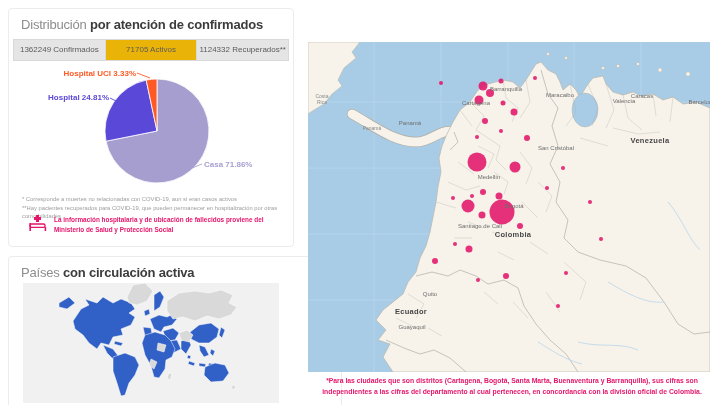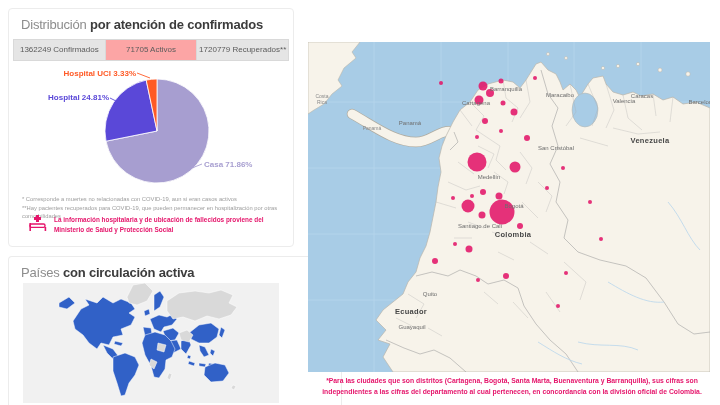"71705 Activos" .tab.active { background: #fca5a5 -> #eab308 }
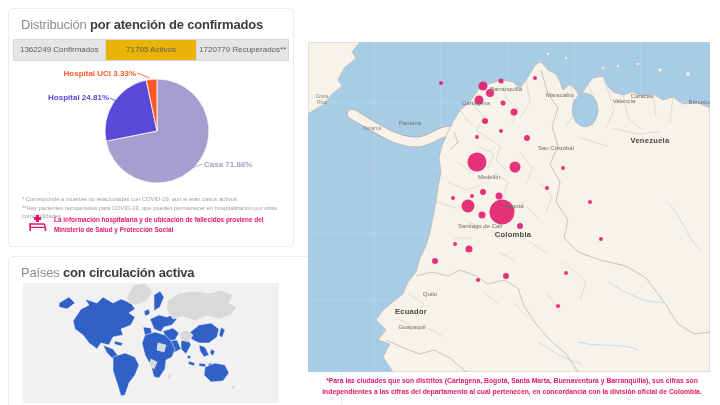"1720779 Recuperados**" div.tab { text: 1720779 -> 1124332 }
